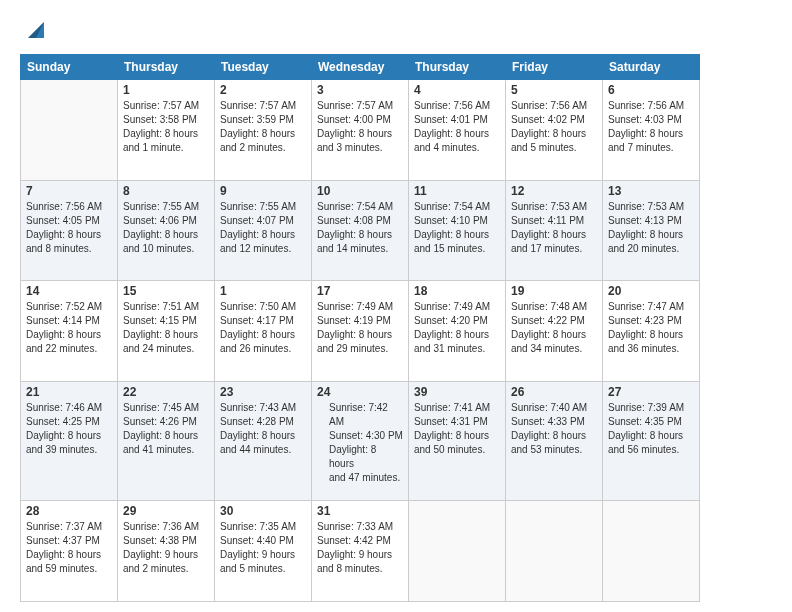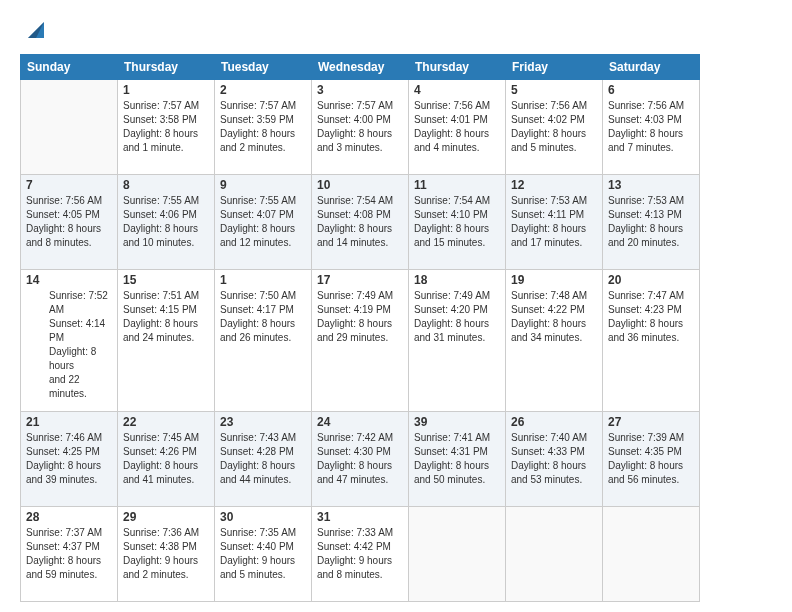"Sunrise: 7:52 AM" div.day-info { margin-left: 23px -> none }
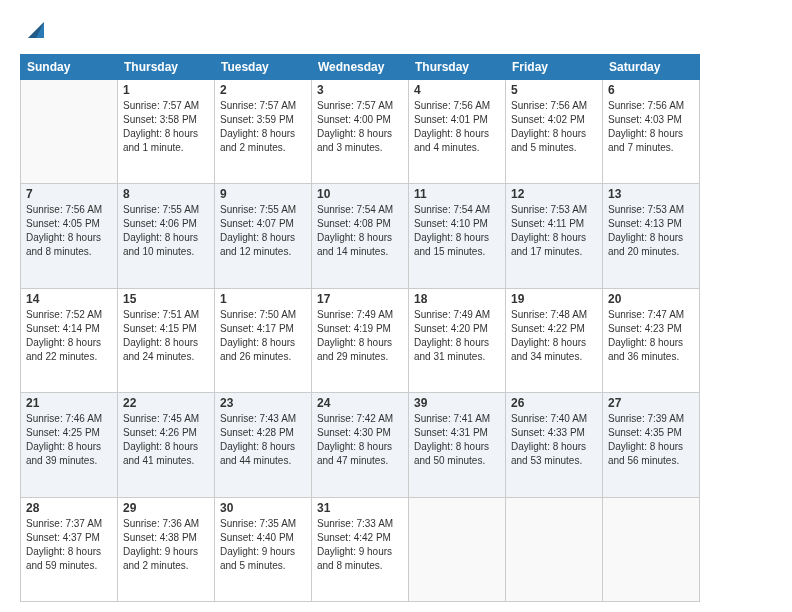"Sunrise: 7:42 AM" div.day-info { margin-left: none -> 12px }
